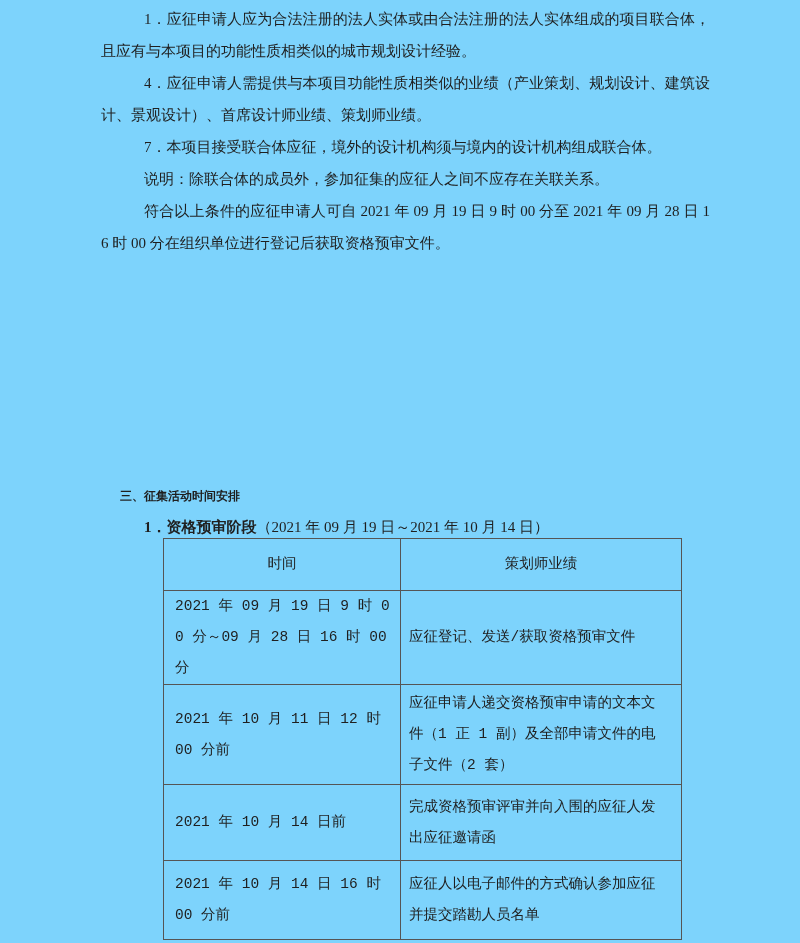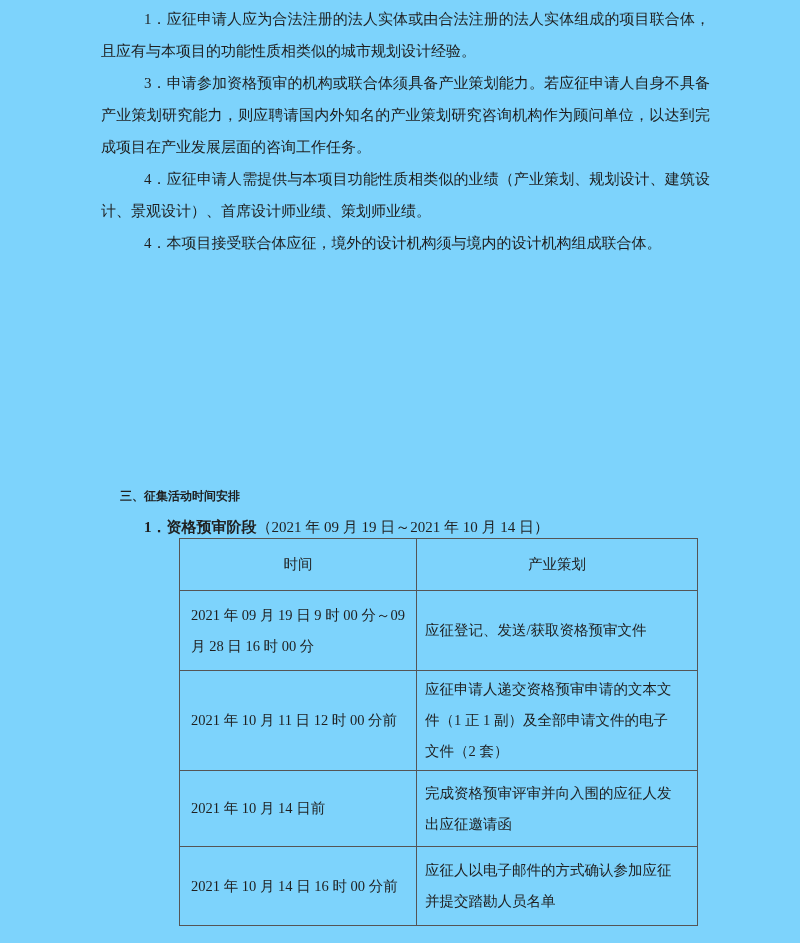"3．申请参加资格预审的机构或联合体须具备产业策划能力。若应征申请人自身不具备产业" p.para { html: <p>3．申请参加资格预审的机构或联合体须具备产业策划能力。若应征申请人自身不具备产业策划研究能力，则应聘请国内外知名的产业策划研究咨询机构作为顾问单位，以达到完成项目在产业发展层面的咨询工作任务。</p> -> none }
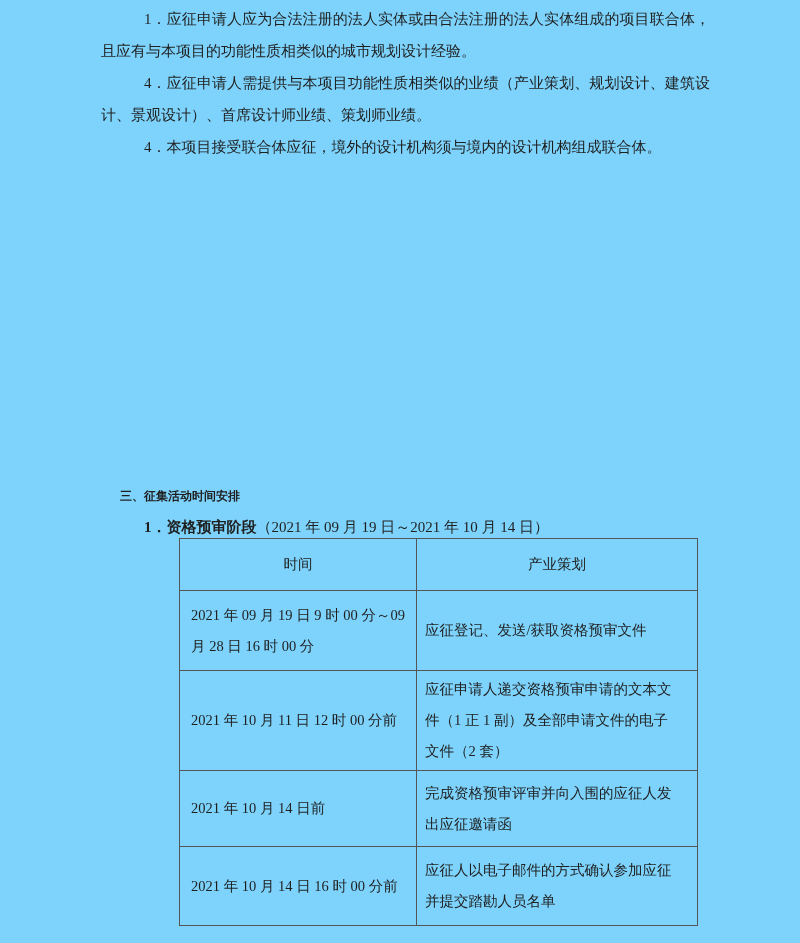"4．本项目接受联合体应征，境外的设计机构须与境内的设计机构组成联合体。" p.para { text: 4 -> 7 }
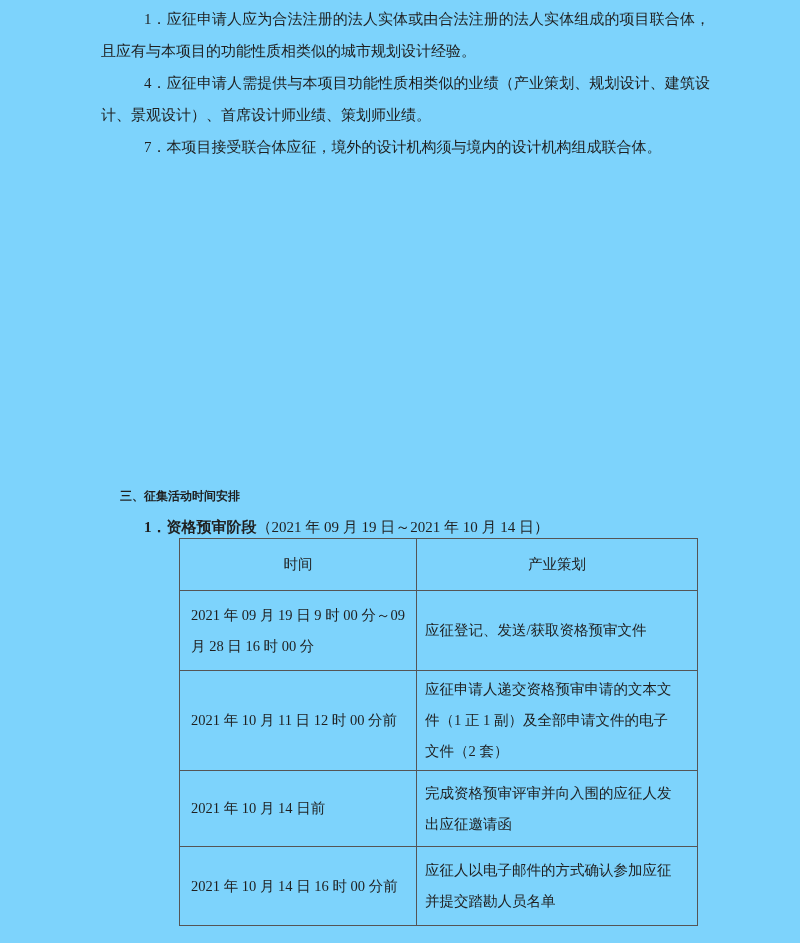"说明：除联合体的成员外，参加征集的应征人之间不应存在关联关系。" p.para { html: none -> <p>说明：除联合体的成员外，参加征集的应征人之间不应存在关联关系。</p> }
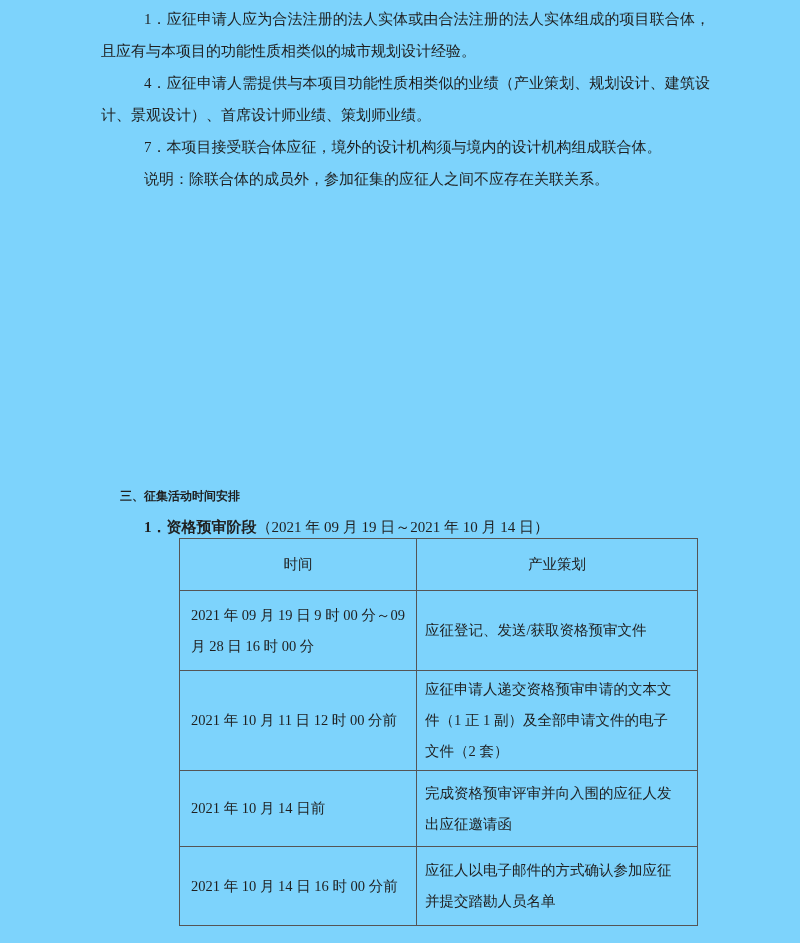"符合以上条件的应征申请人可自 2021 年 09 月" p.para { html: none -> <p>符合以上条件的应征申请人可自 2021 年 09 月 19 日 9 时 00 分至 2021 年 09 月 28 日 16 时 00 分在组织单位进行登记后获取资格预审文件。</p> }
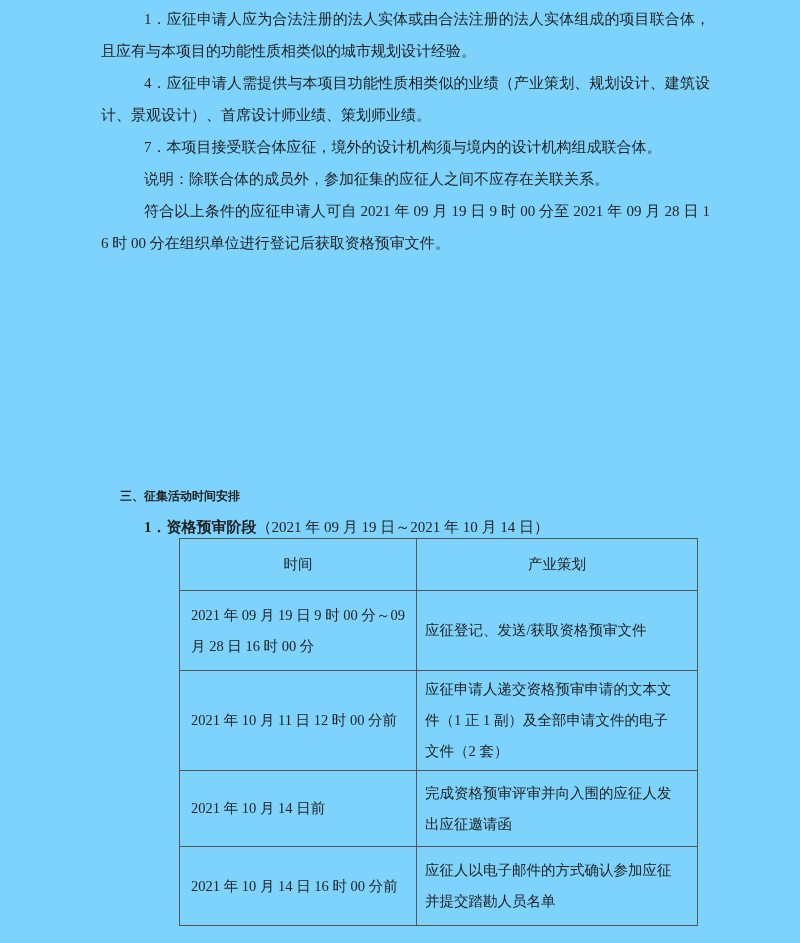"时间" table.schedule { font-family: none -> Liberation Mono, monospace; left: 179px -> 163px }
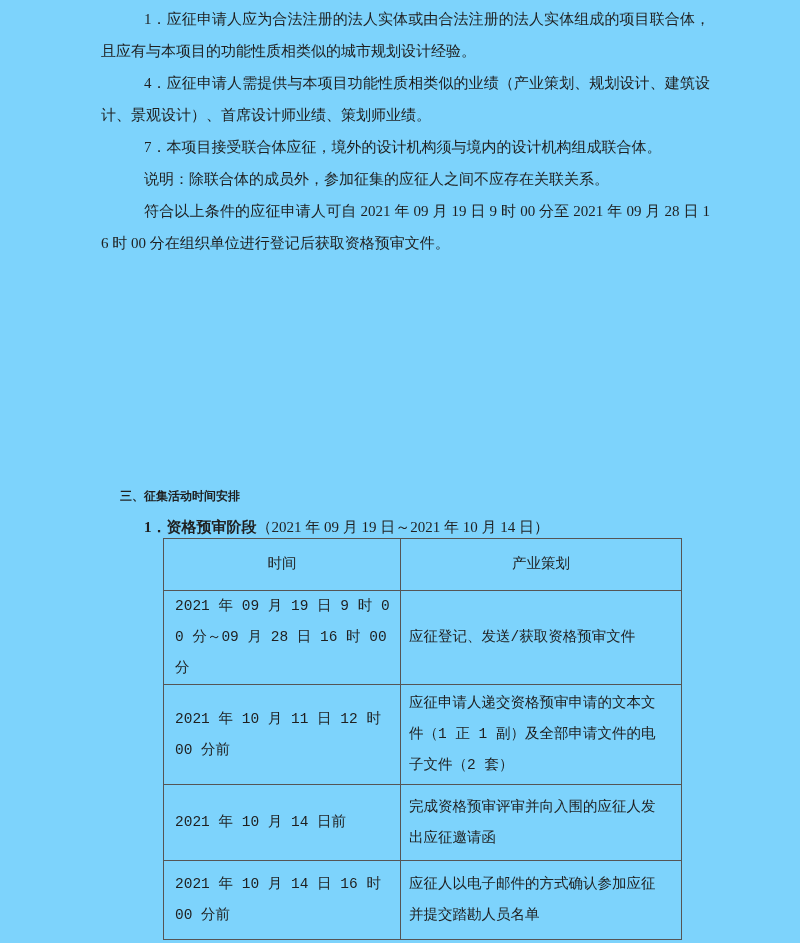"产业策划" th { text: 产业策划 -> 策划师业绩 }
